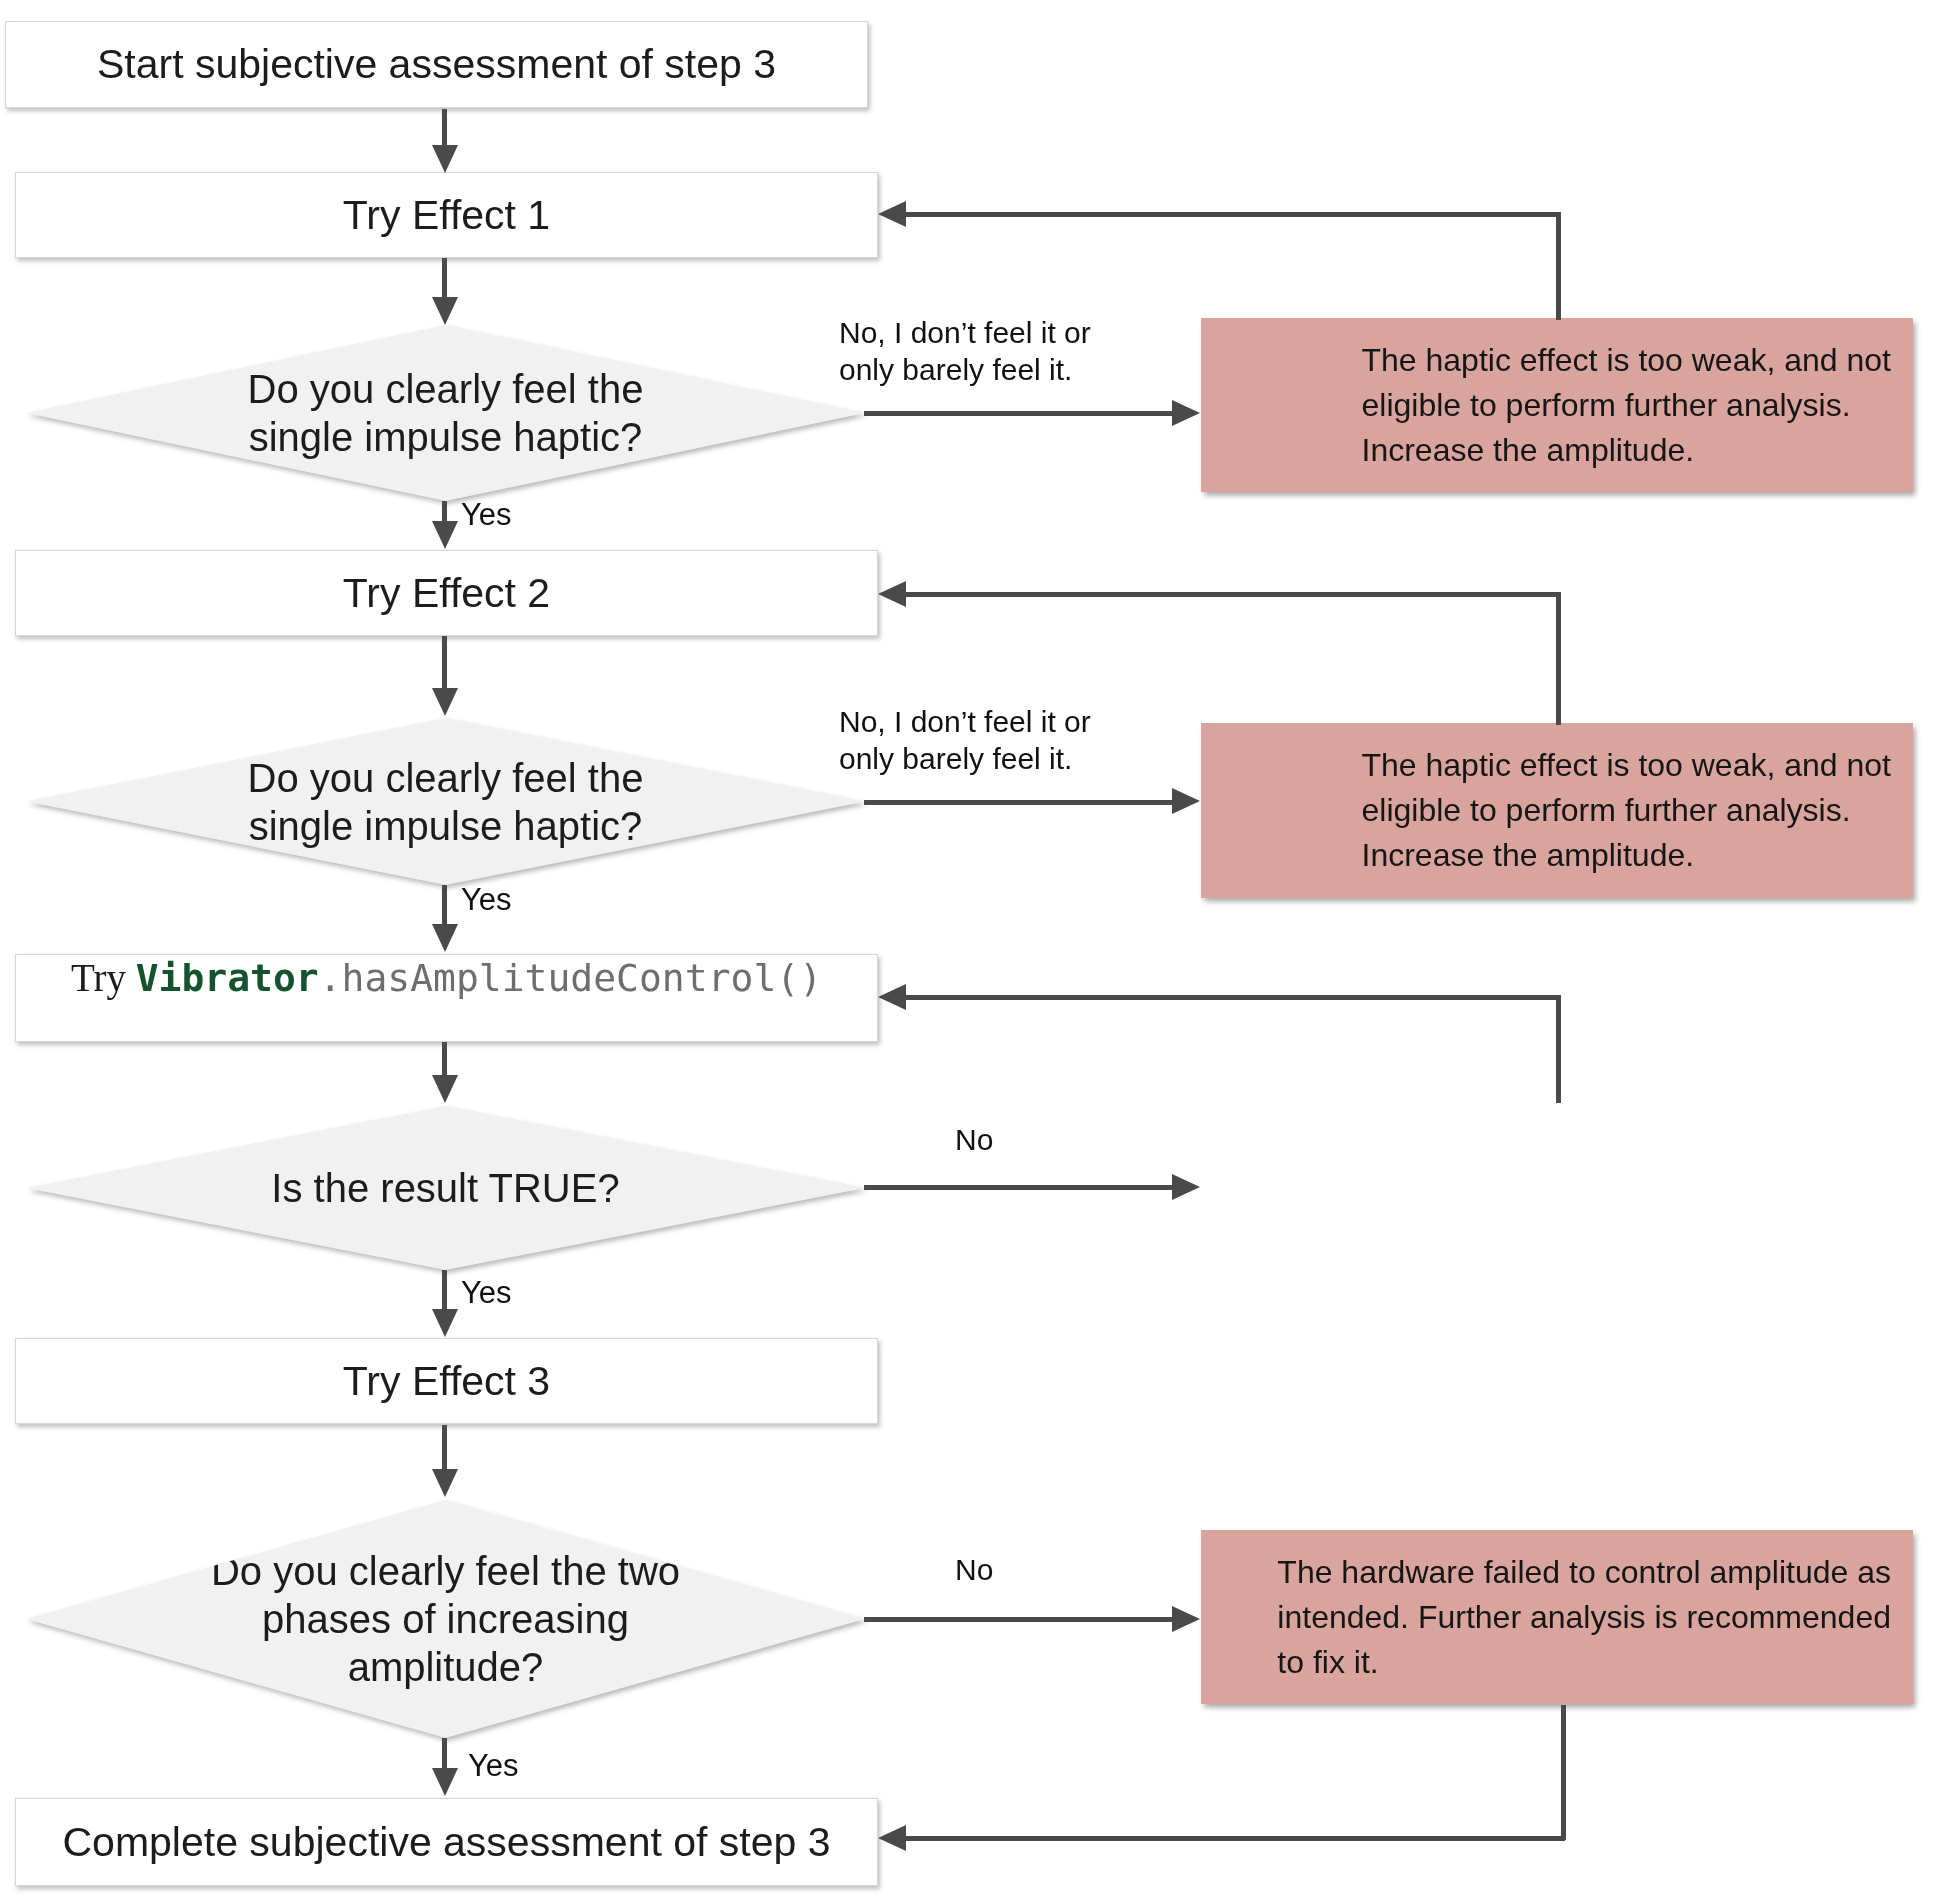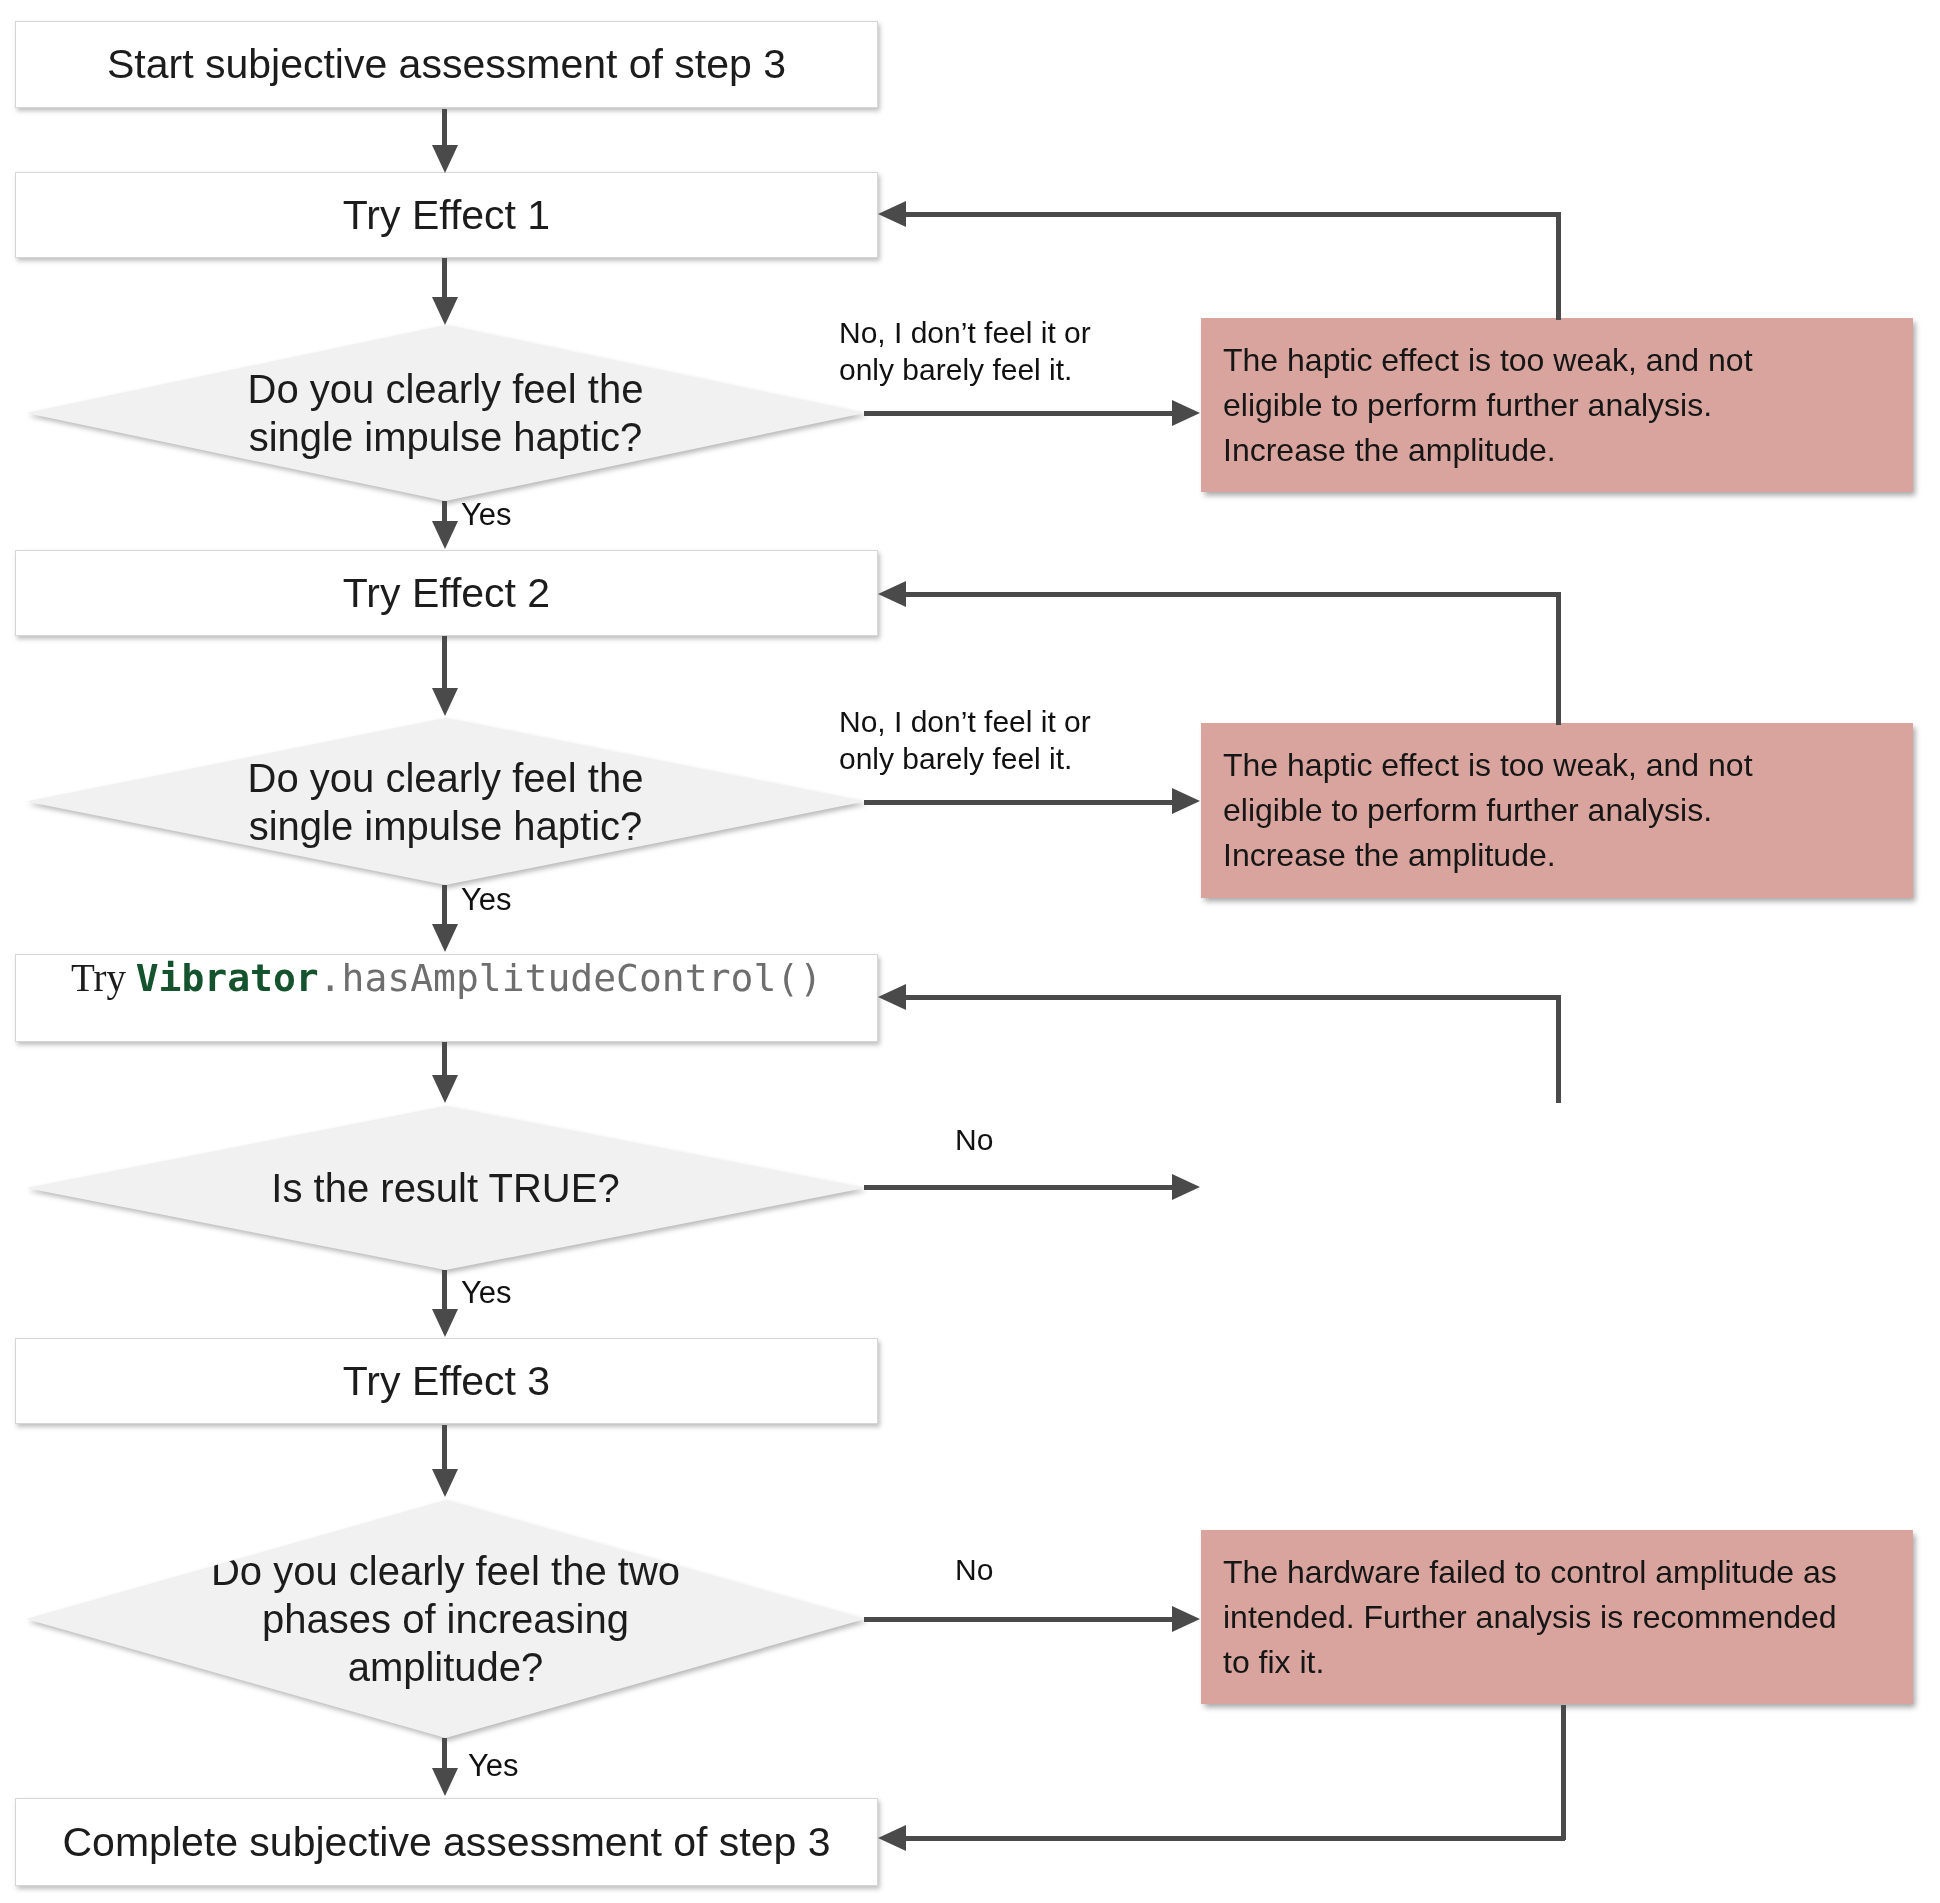"Start subjective assessment of step" div.node { left: 15px -> 5px }
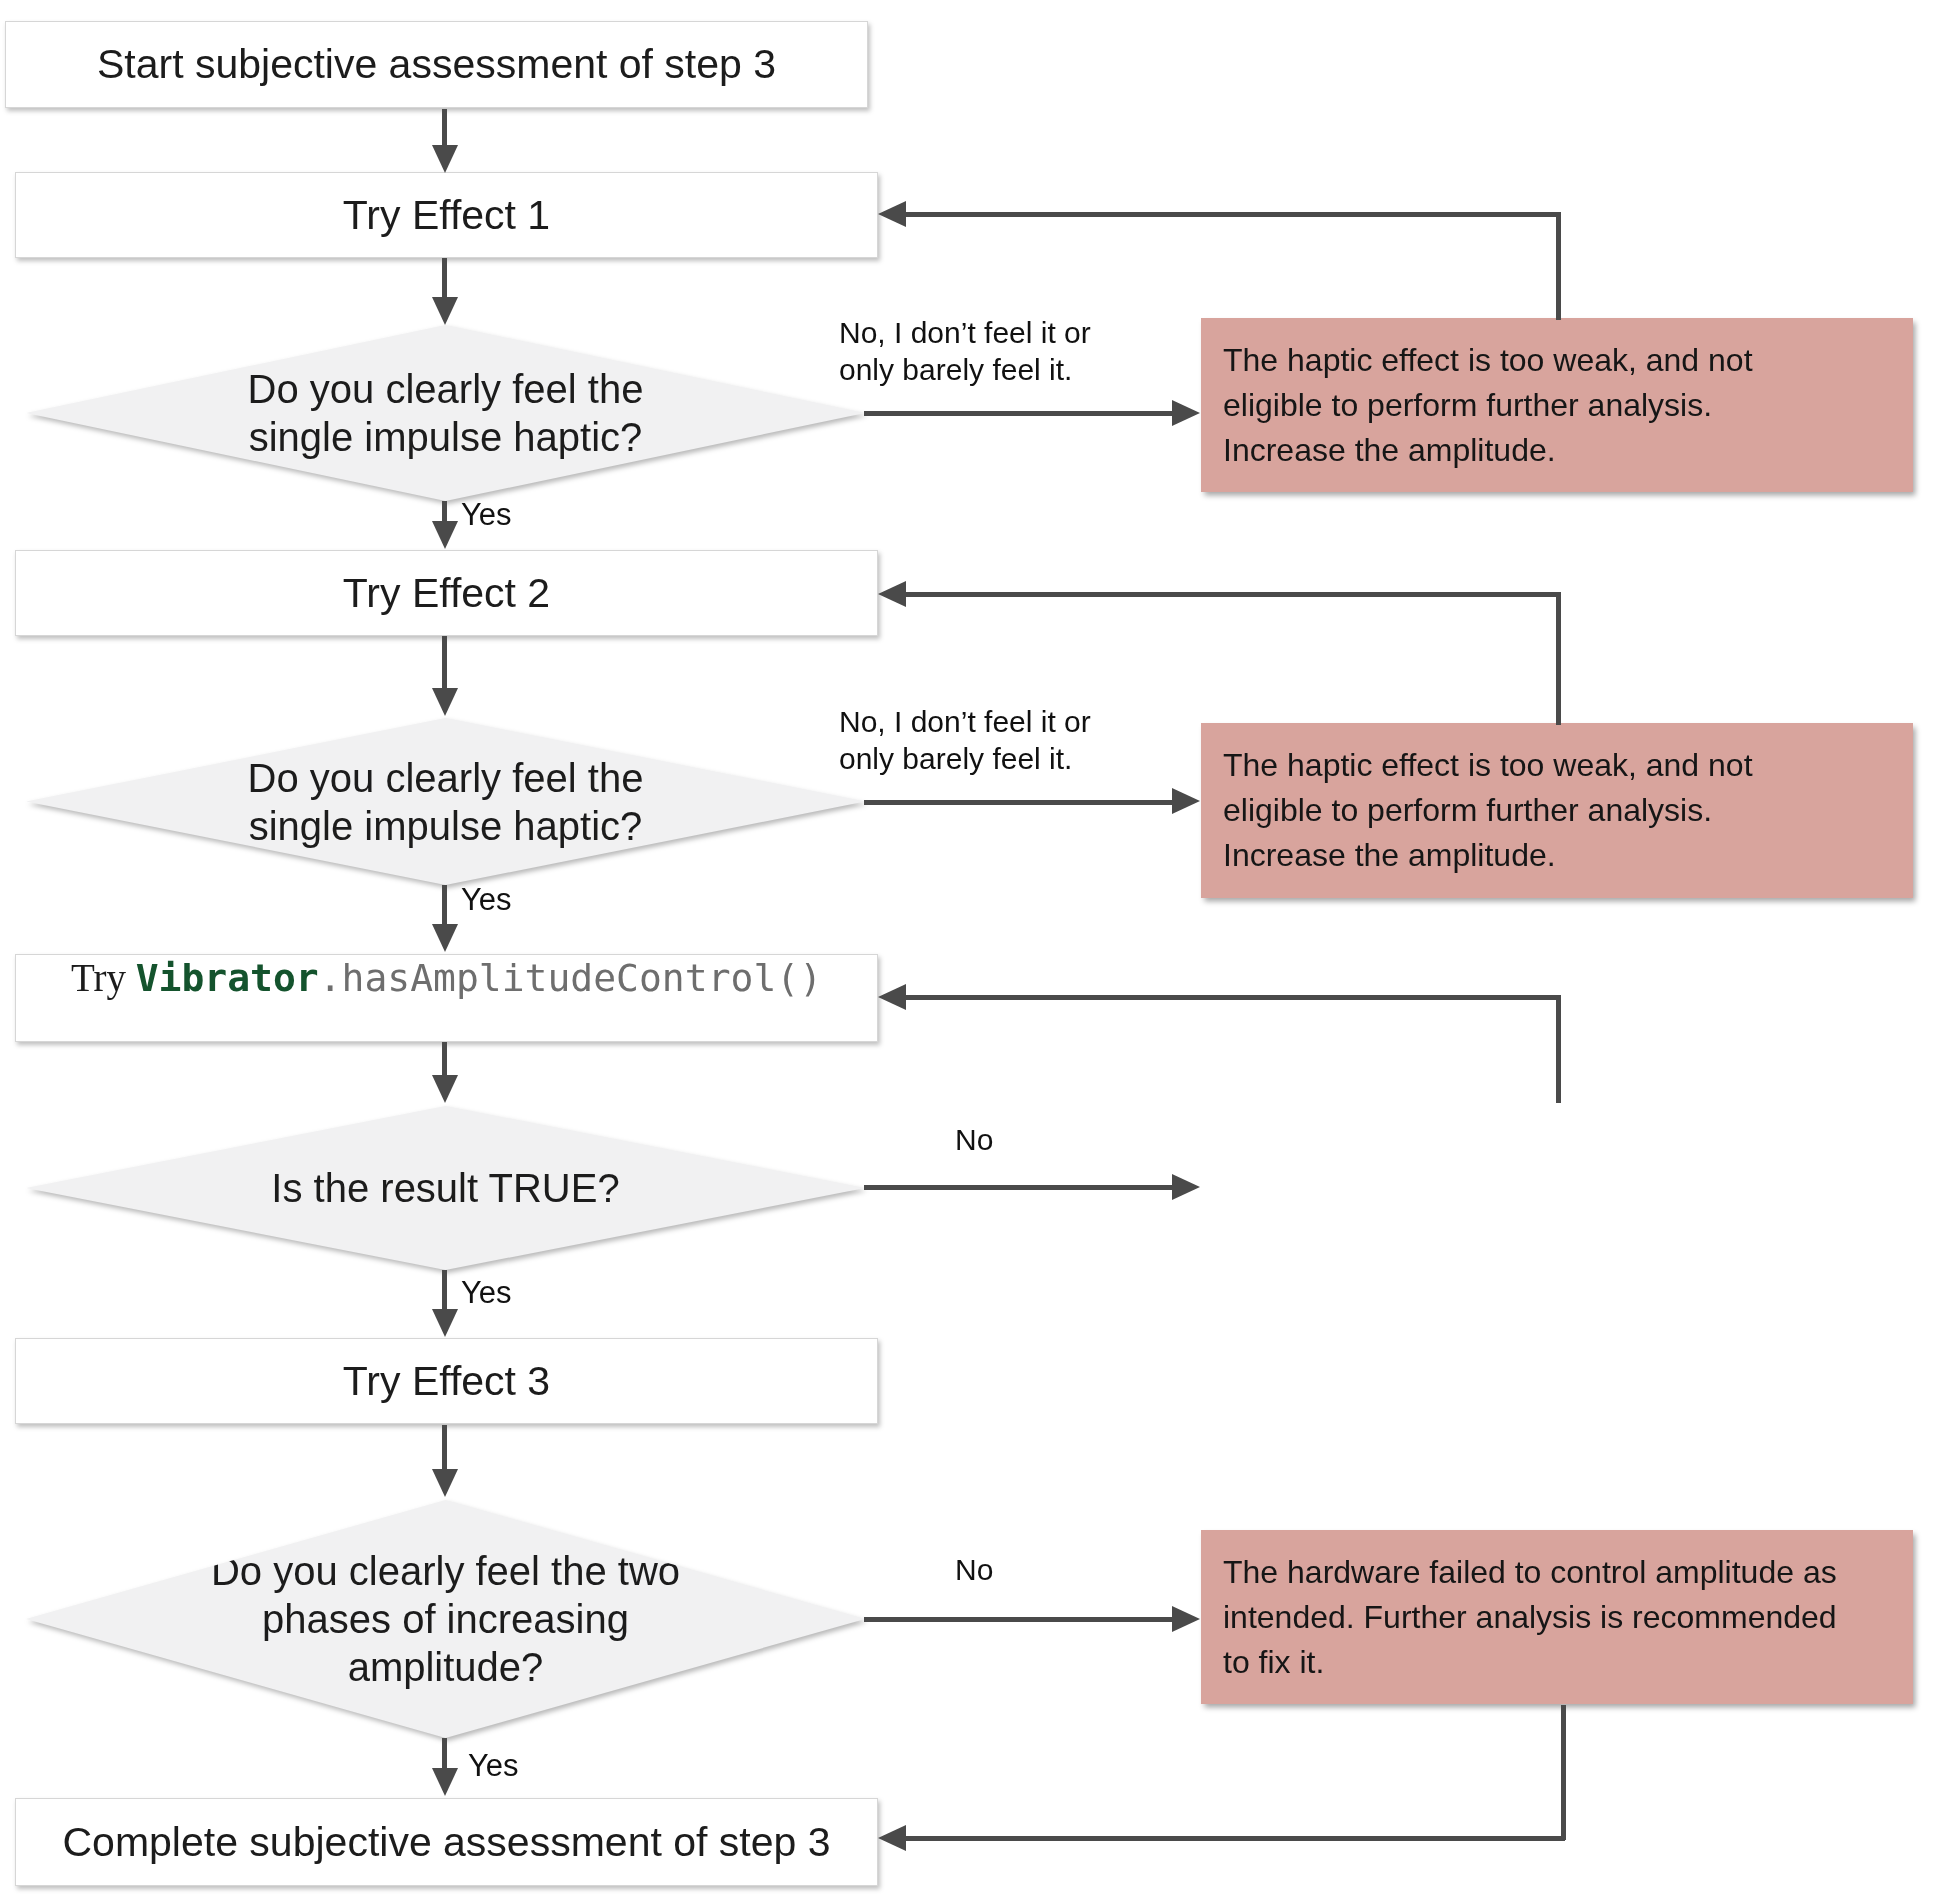"The haptic effect is too" .alertbox { justify-content: flex-start -> flex-end }
